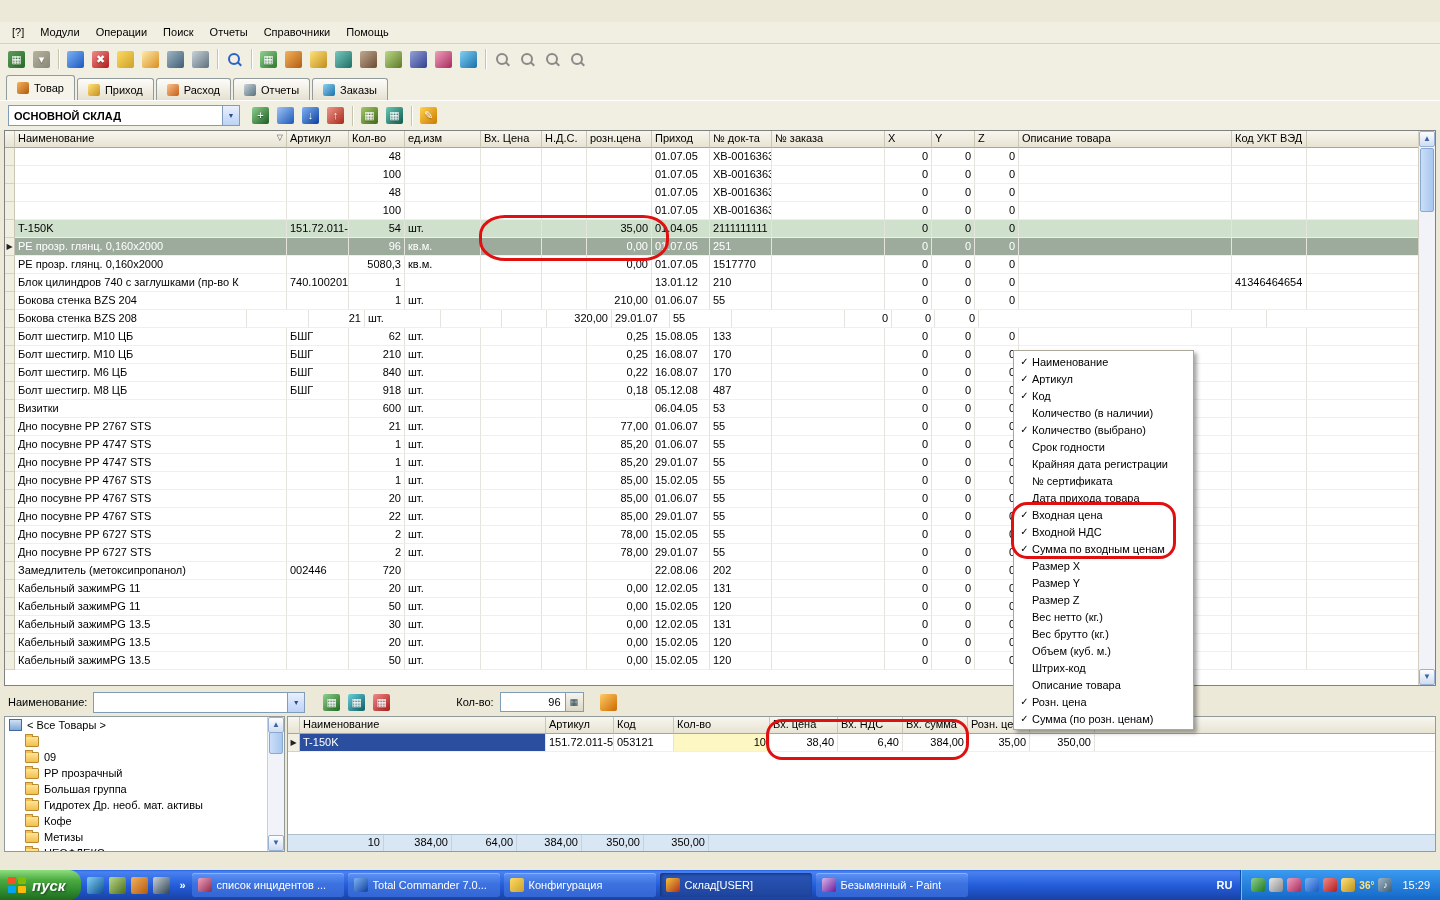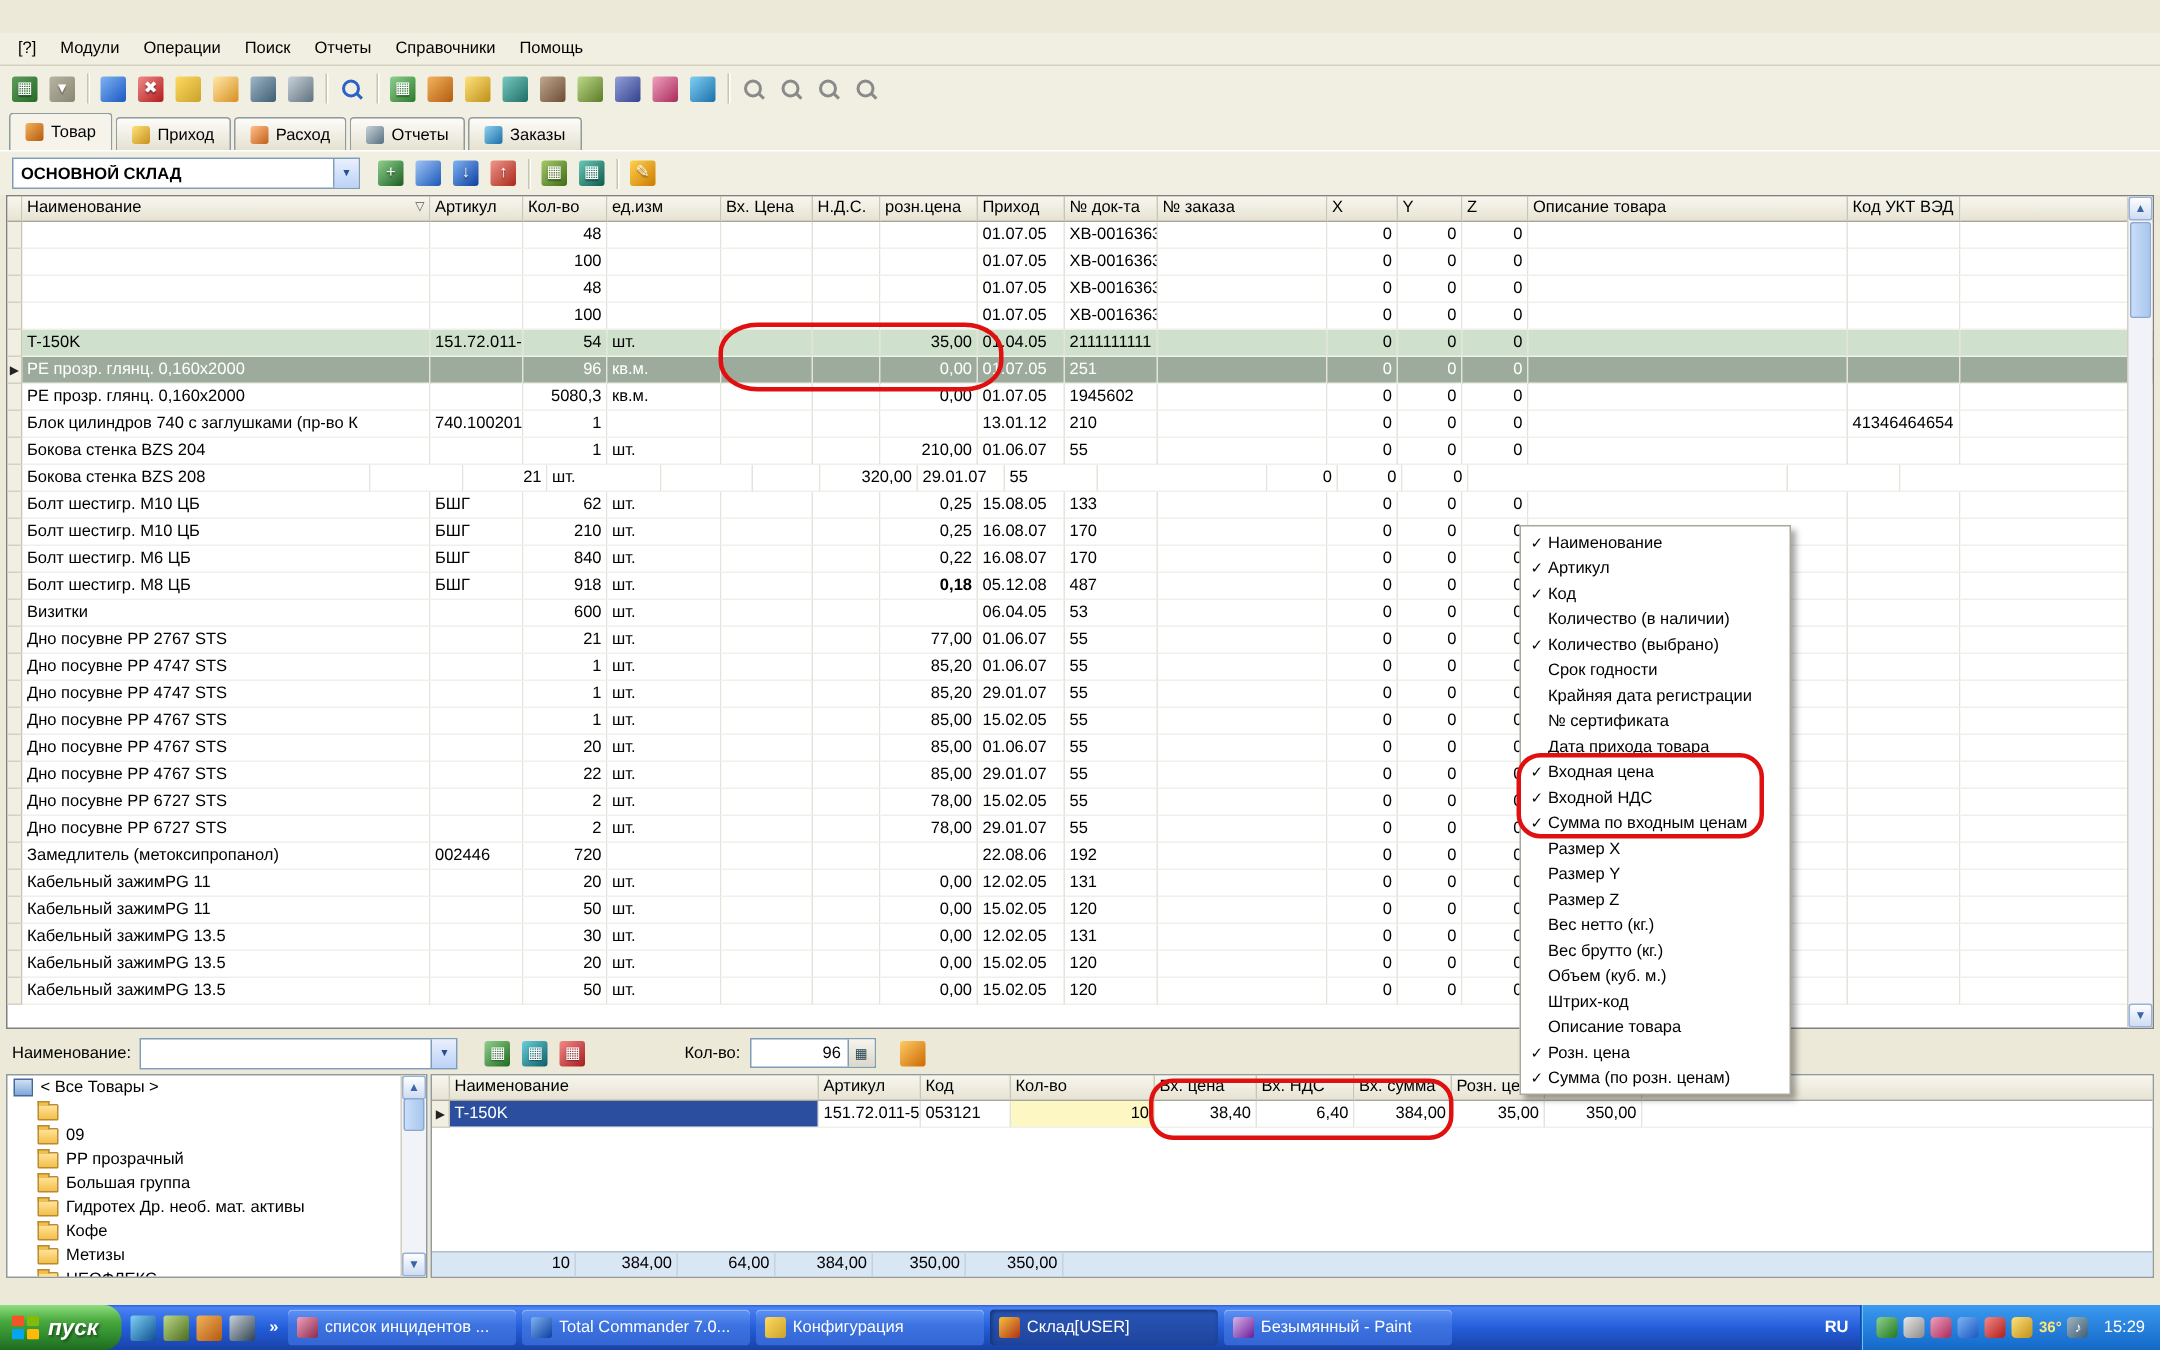"1945602" div.c { text: 1945602 -> 1517770 }
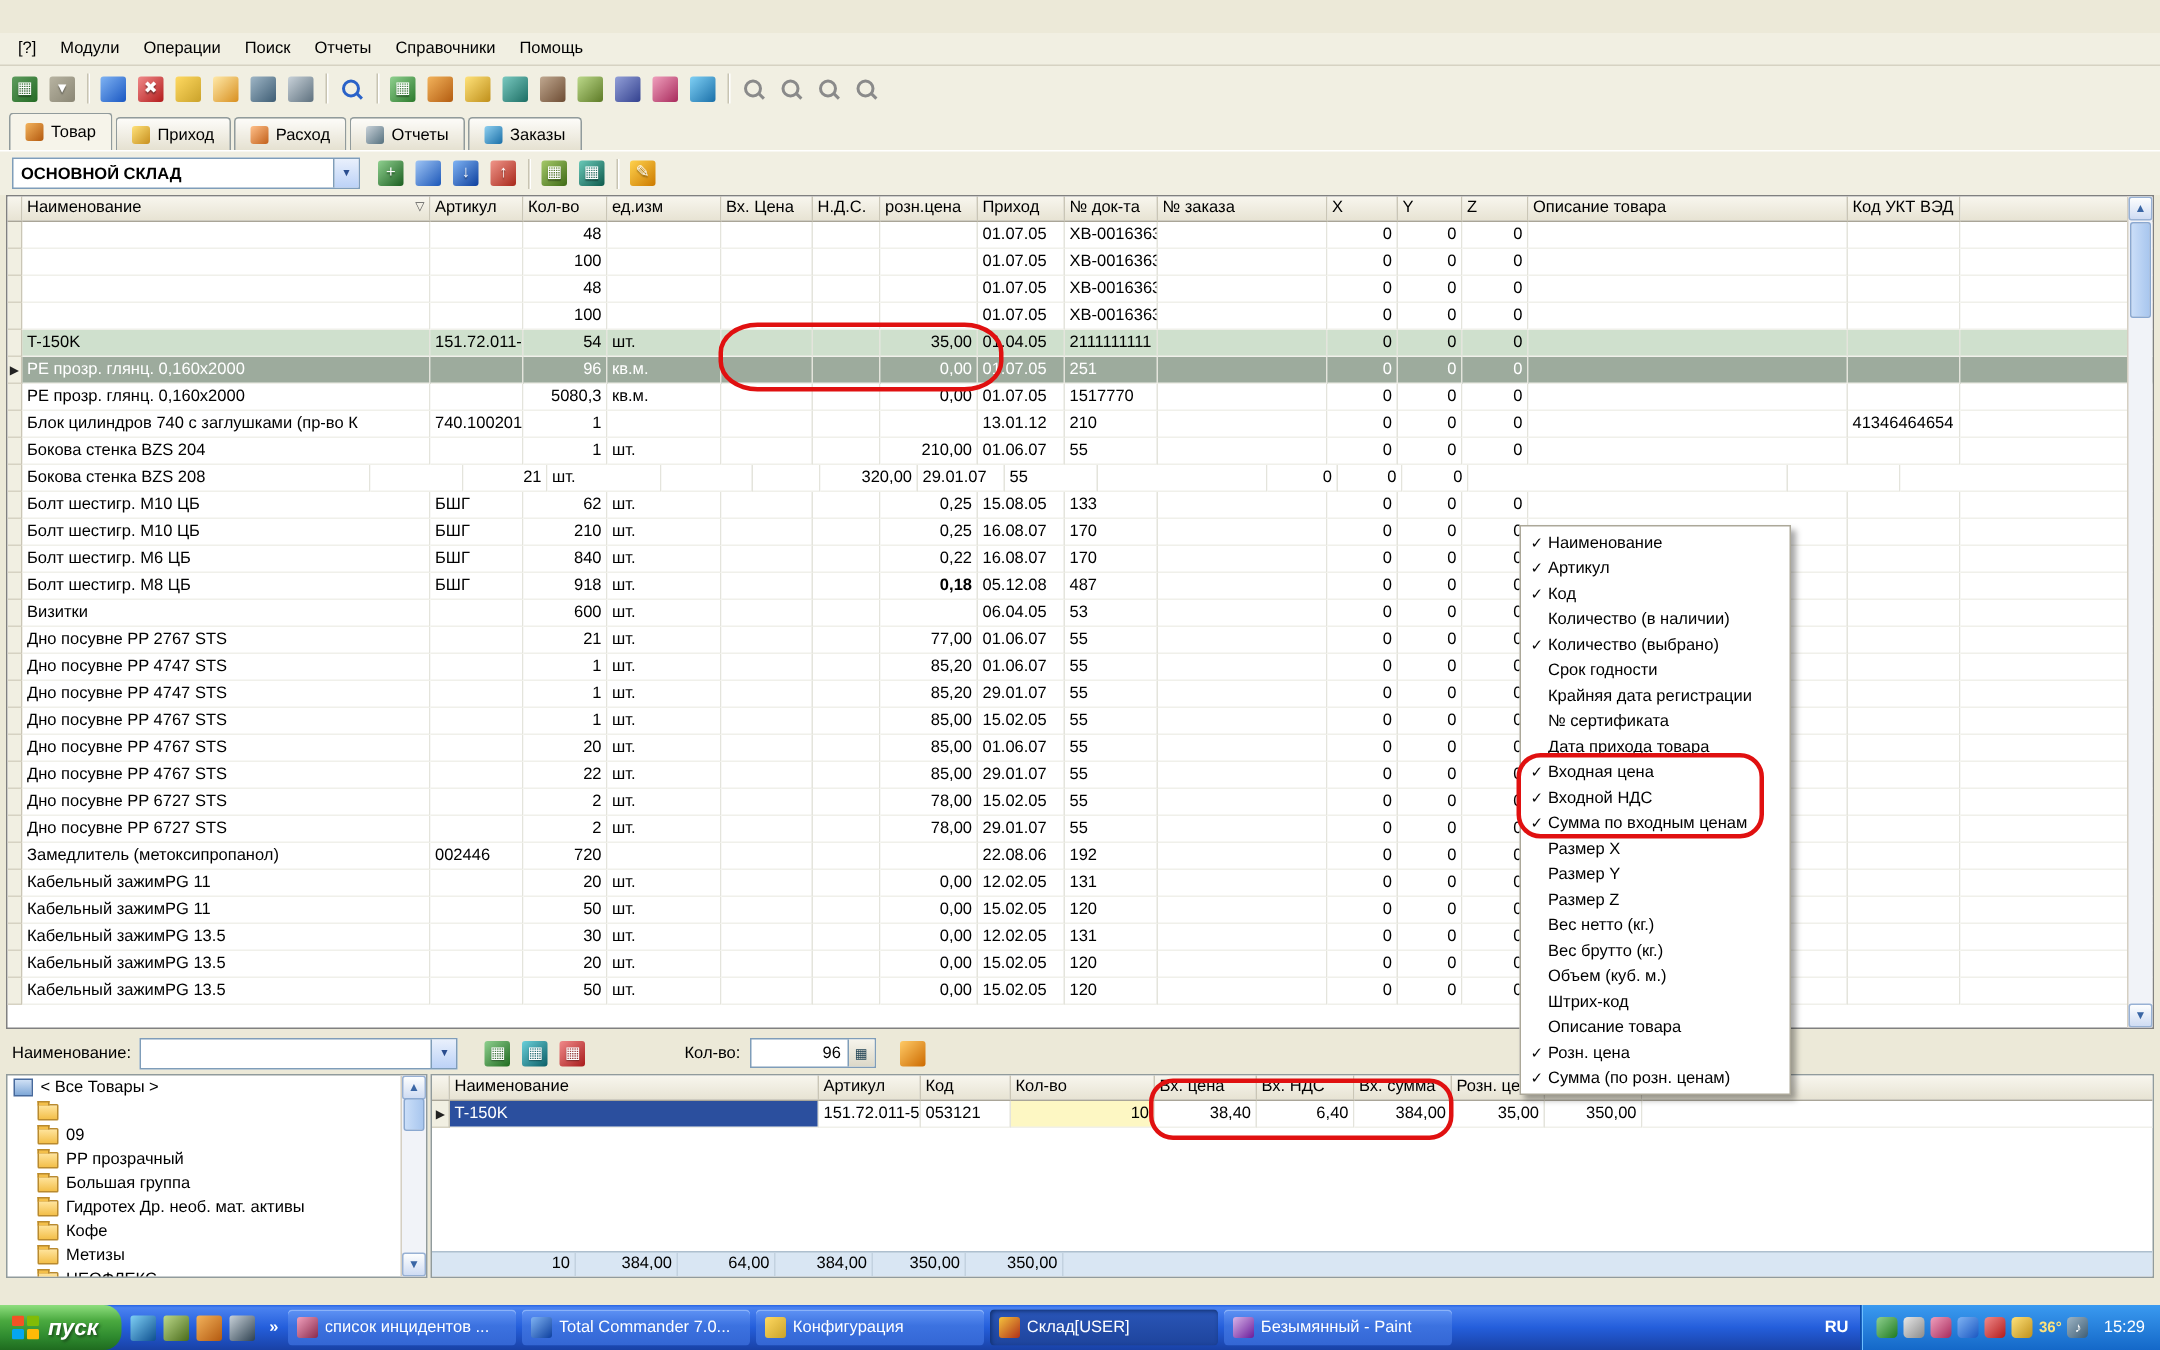"0,18" div.c { font-weight: bold -> none }
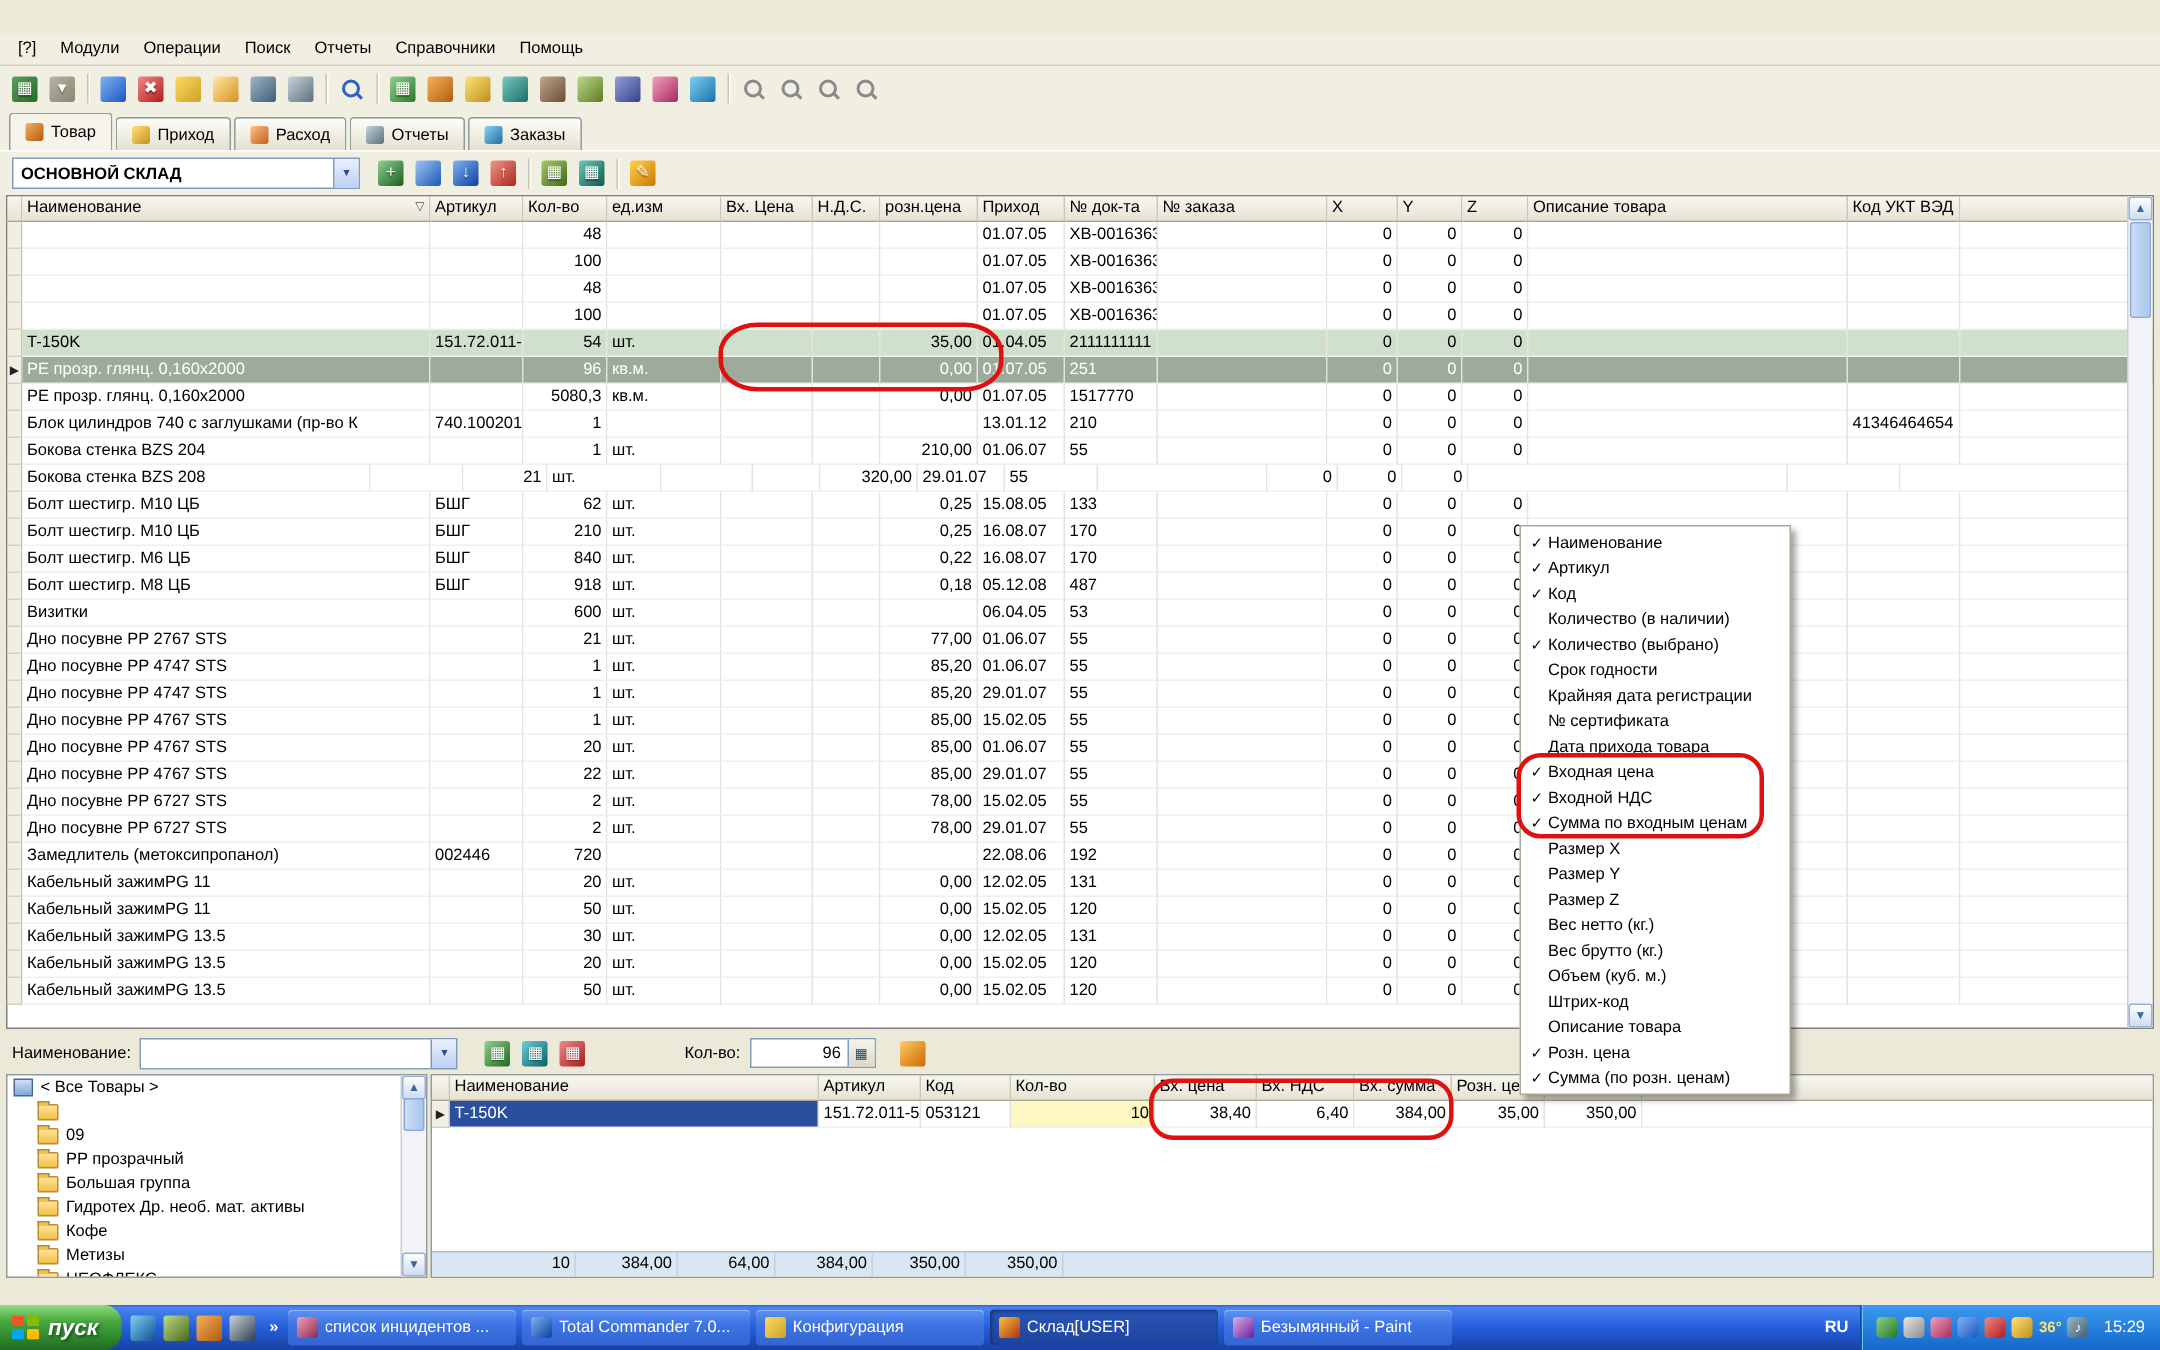"192" div.c { text: 192 -> 202 }
